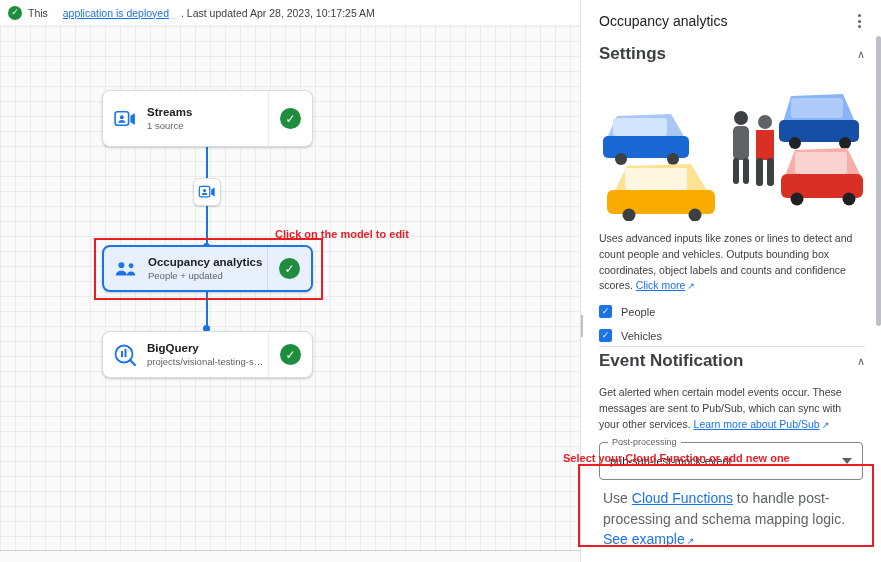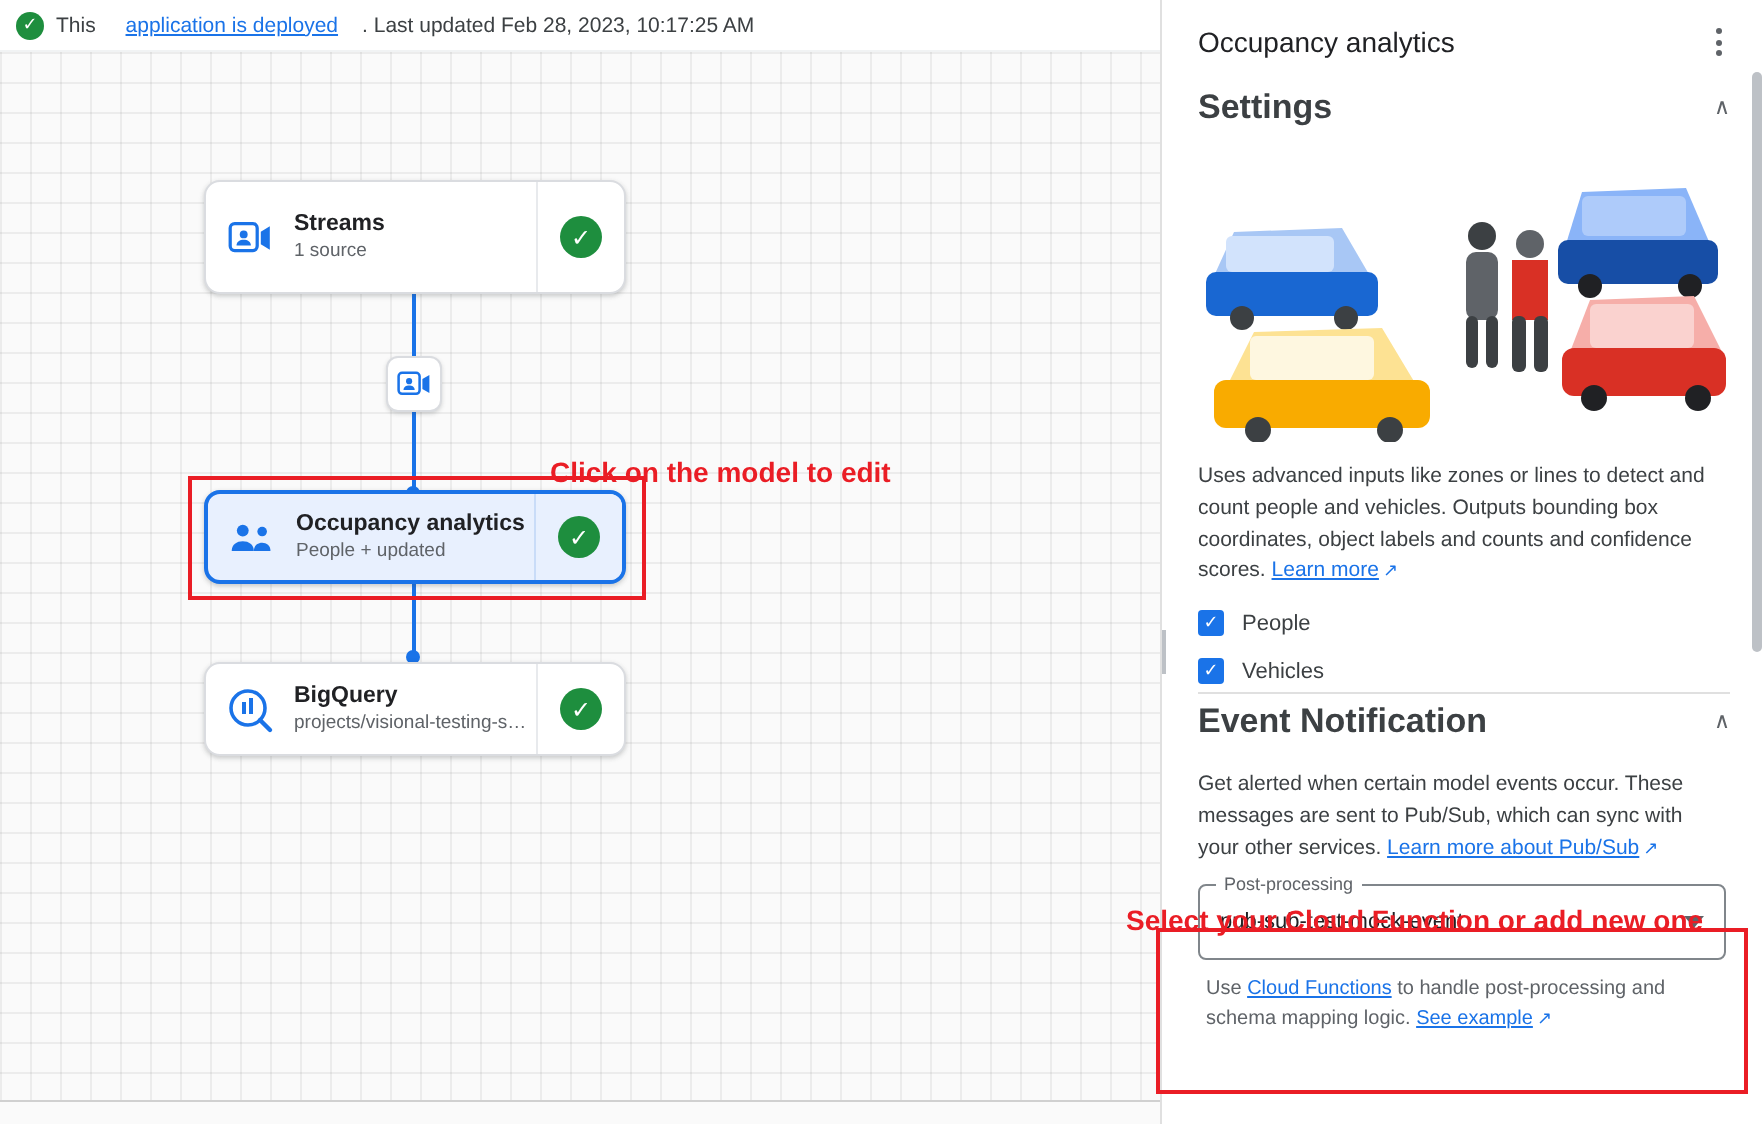". Last updated Feb 28," span.status-text-pre { text: Feb -> Apr }
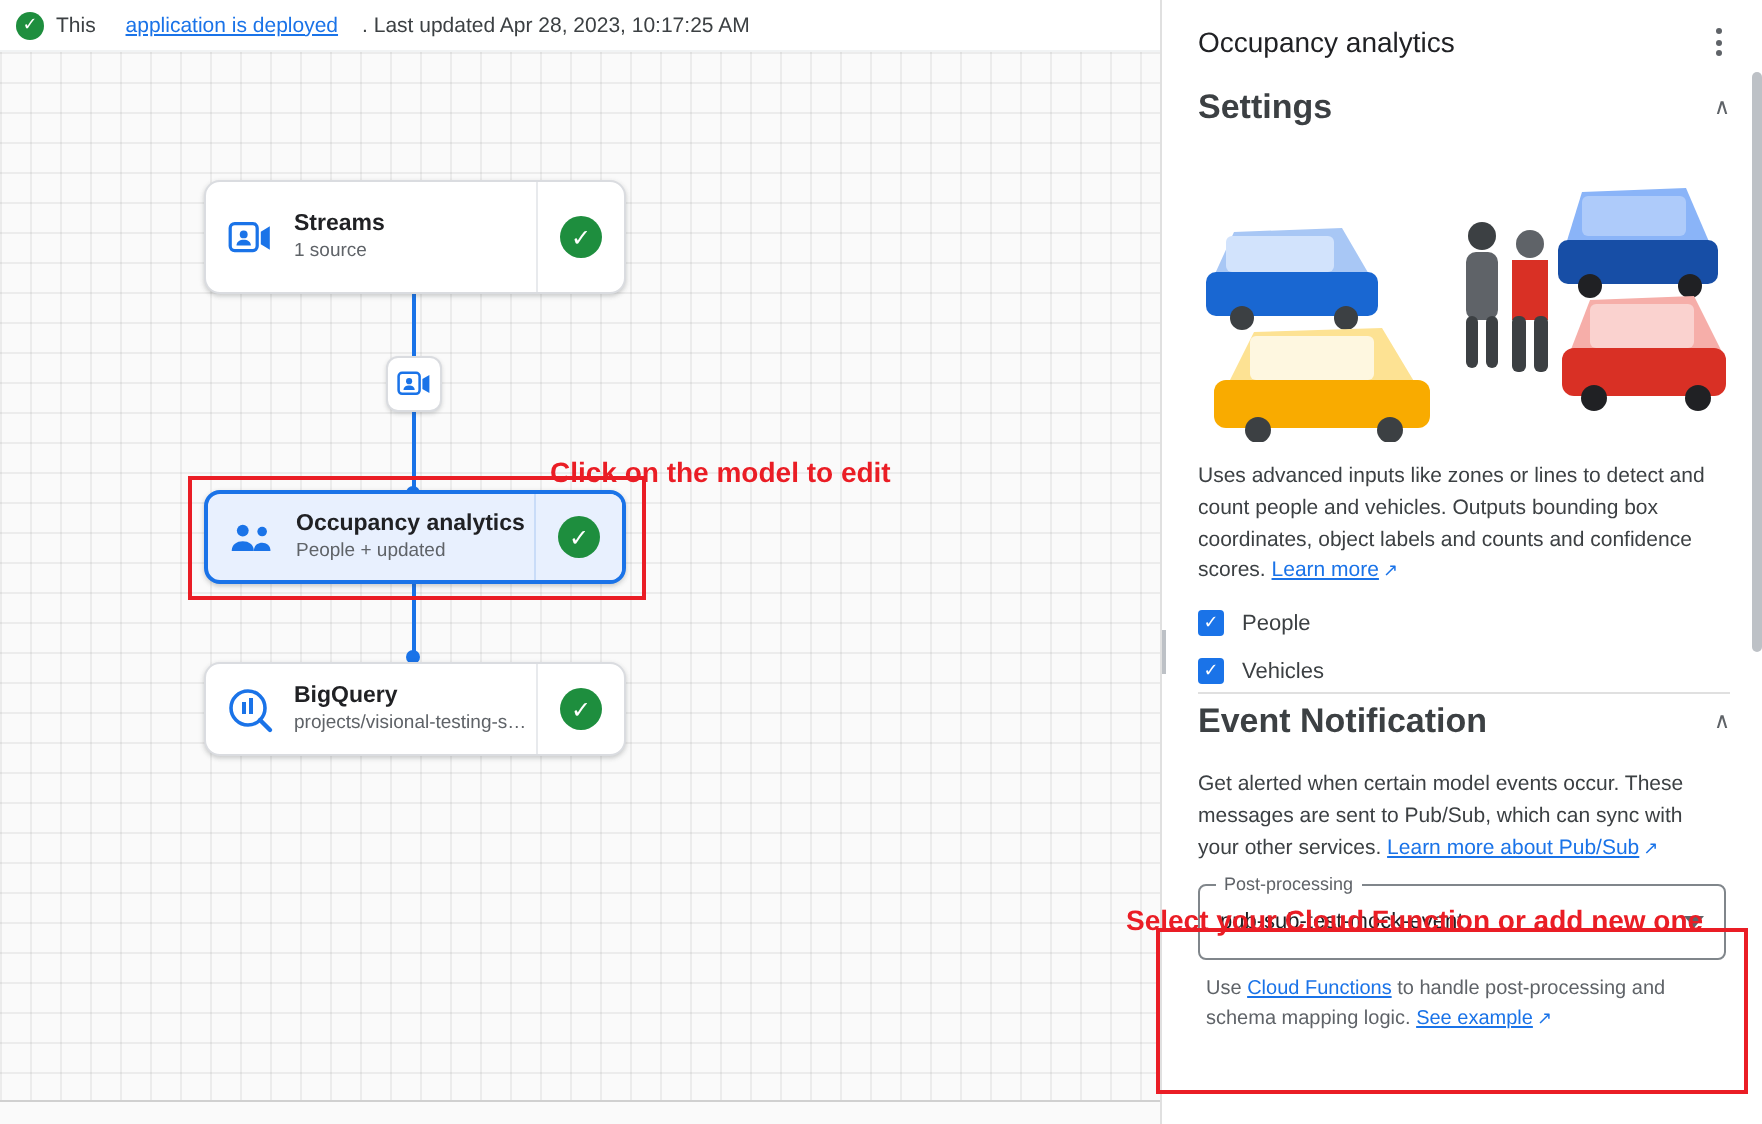"Click on the model to" .annot { font-size: 14px -> 11px }
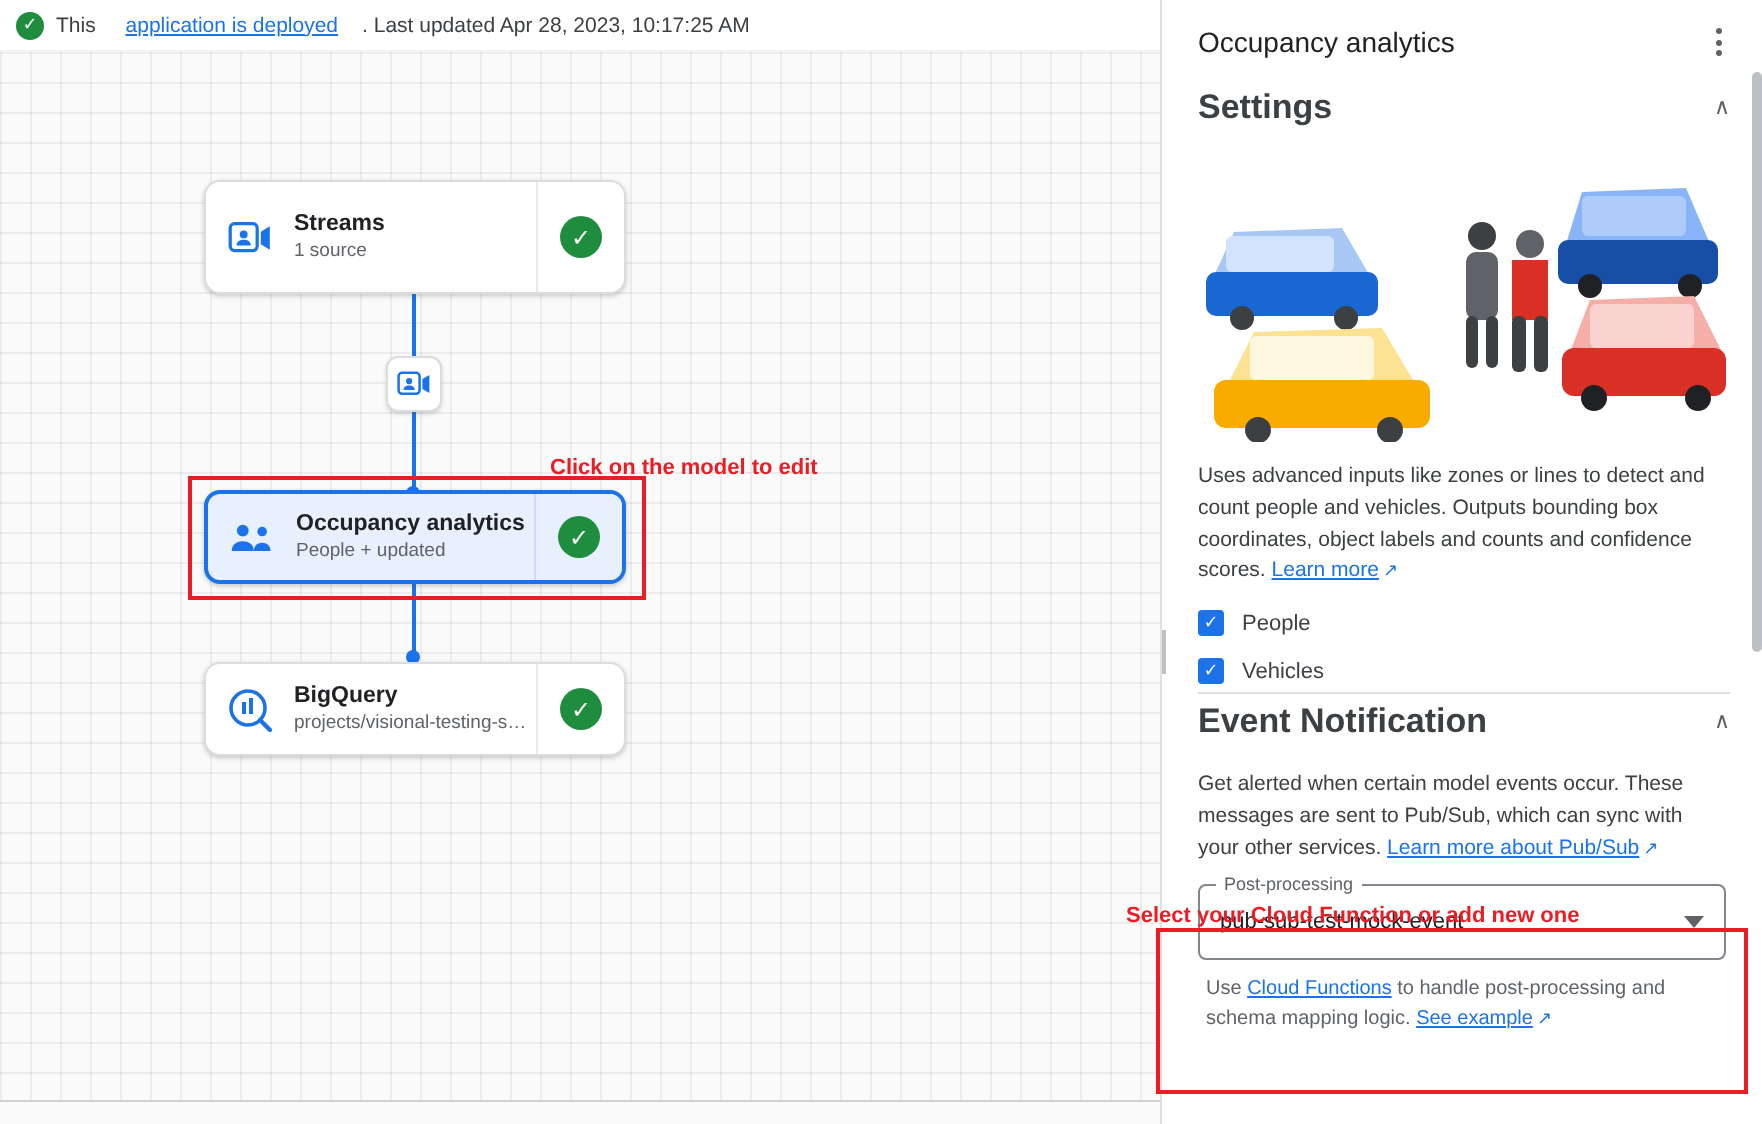"Learn more" a.ext { text: Learn -> Click }
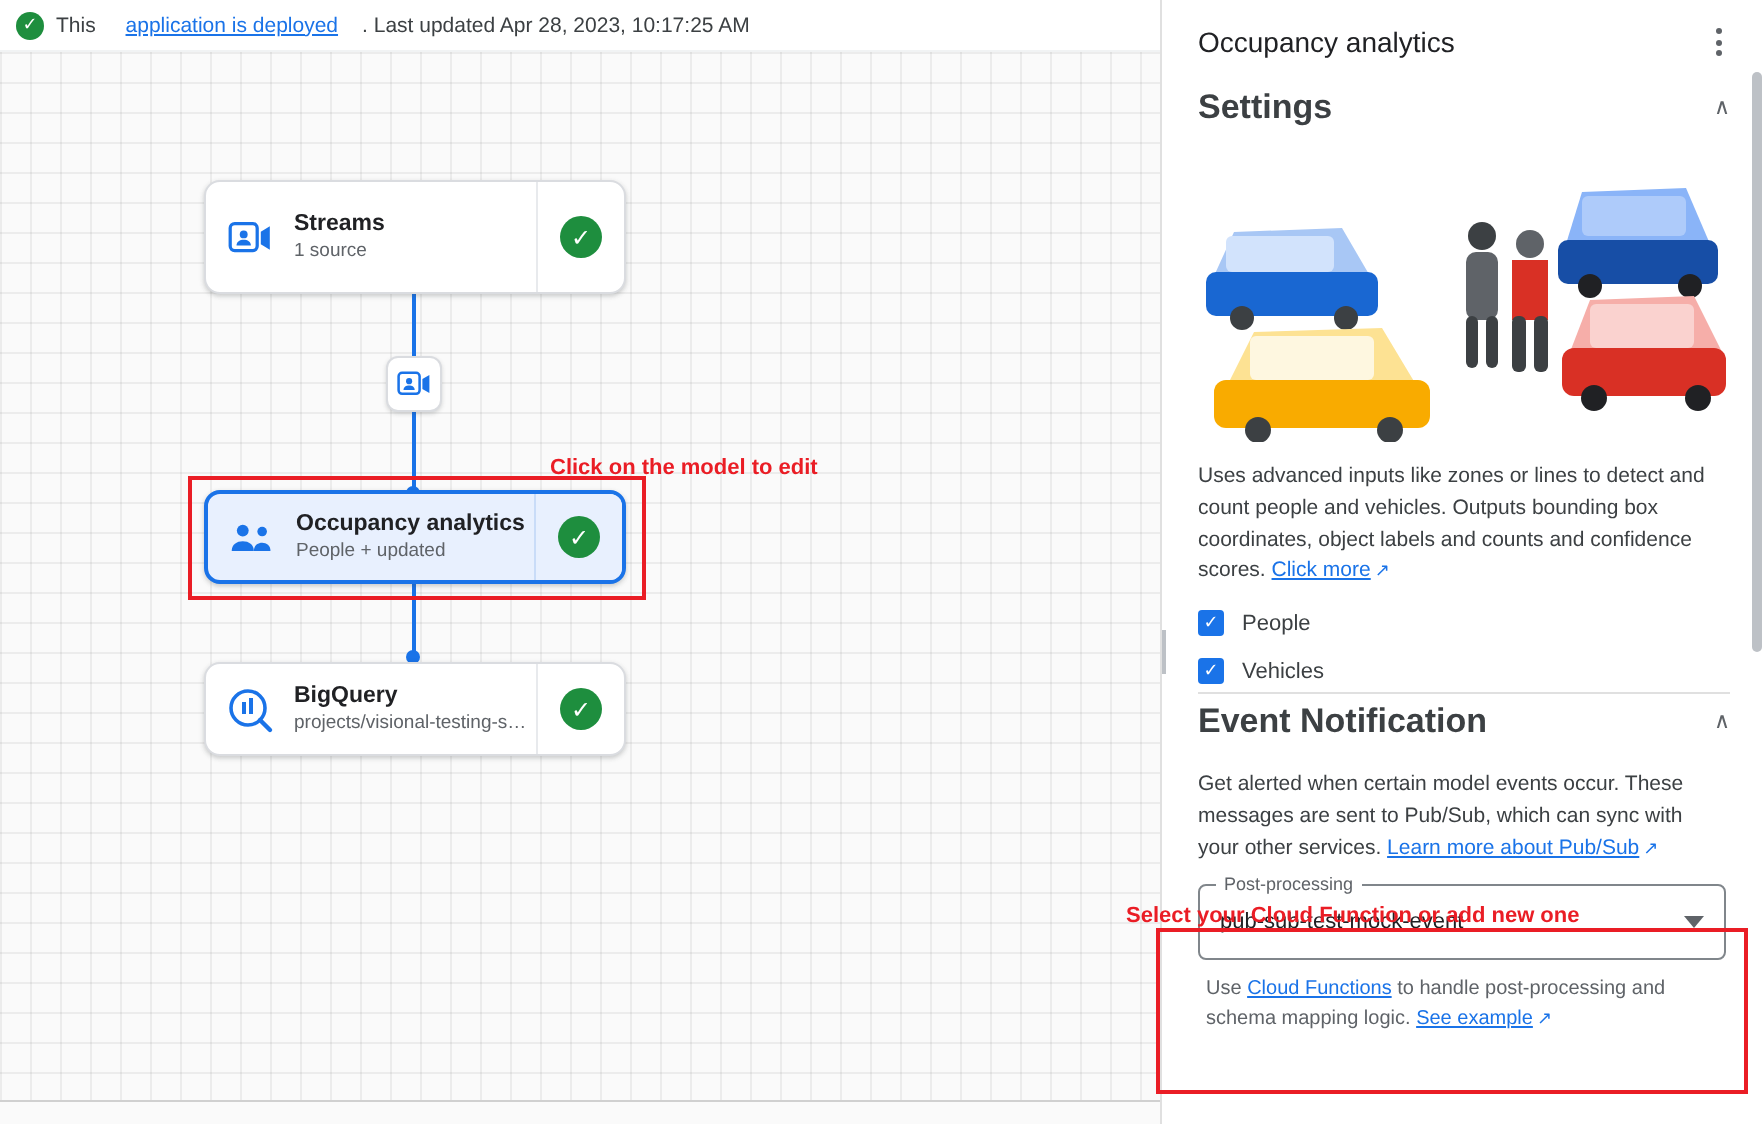"Use Cloud Functions to handle" .helper { font-size: 10px -> 14px }
